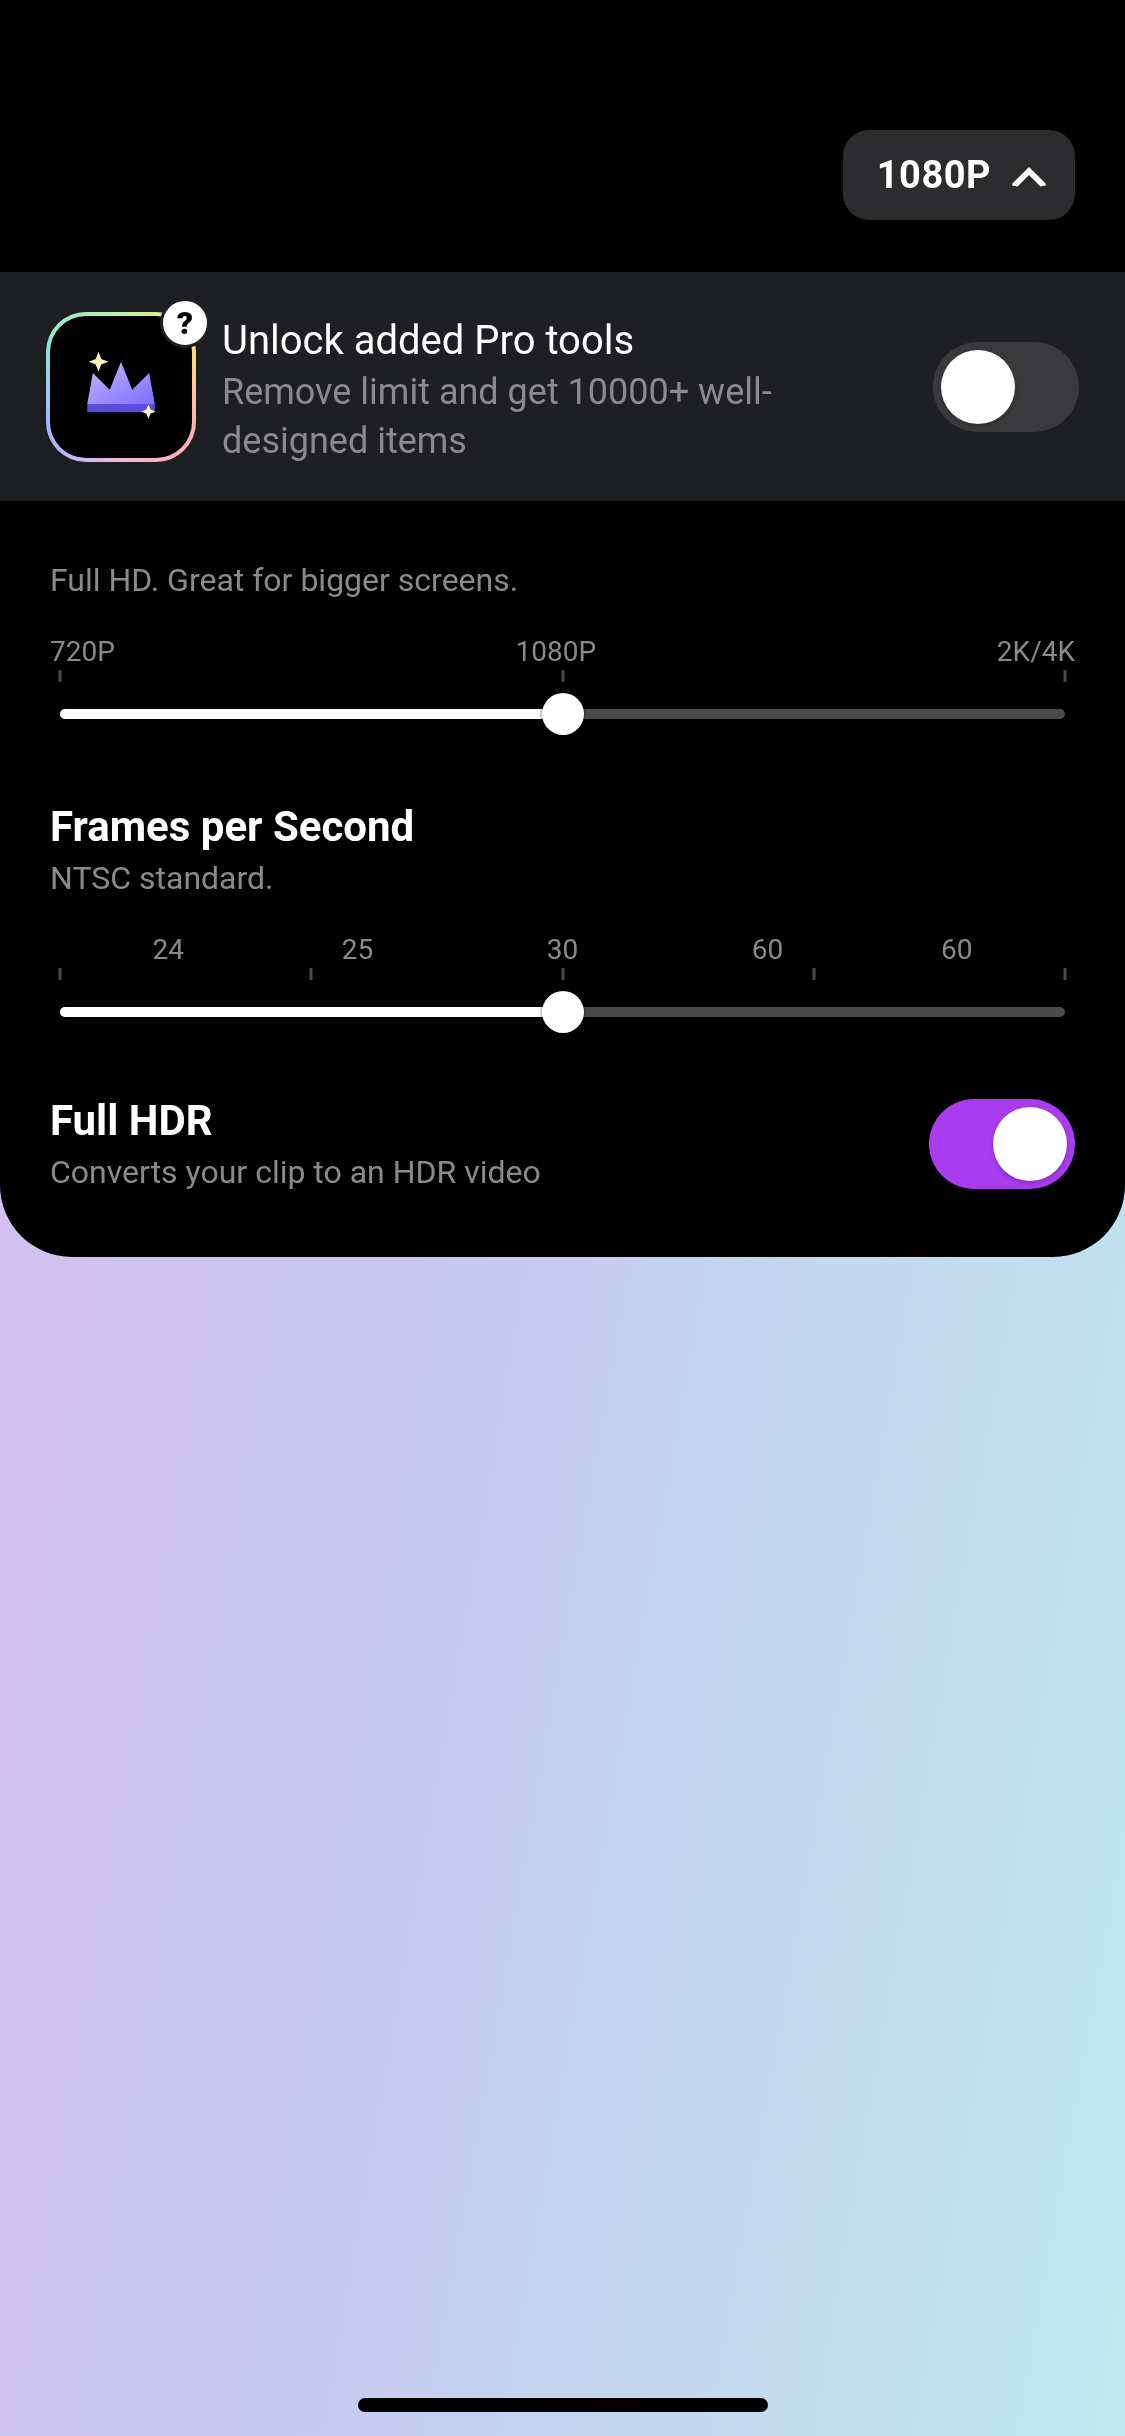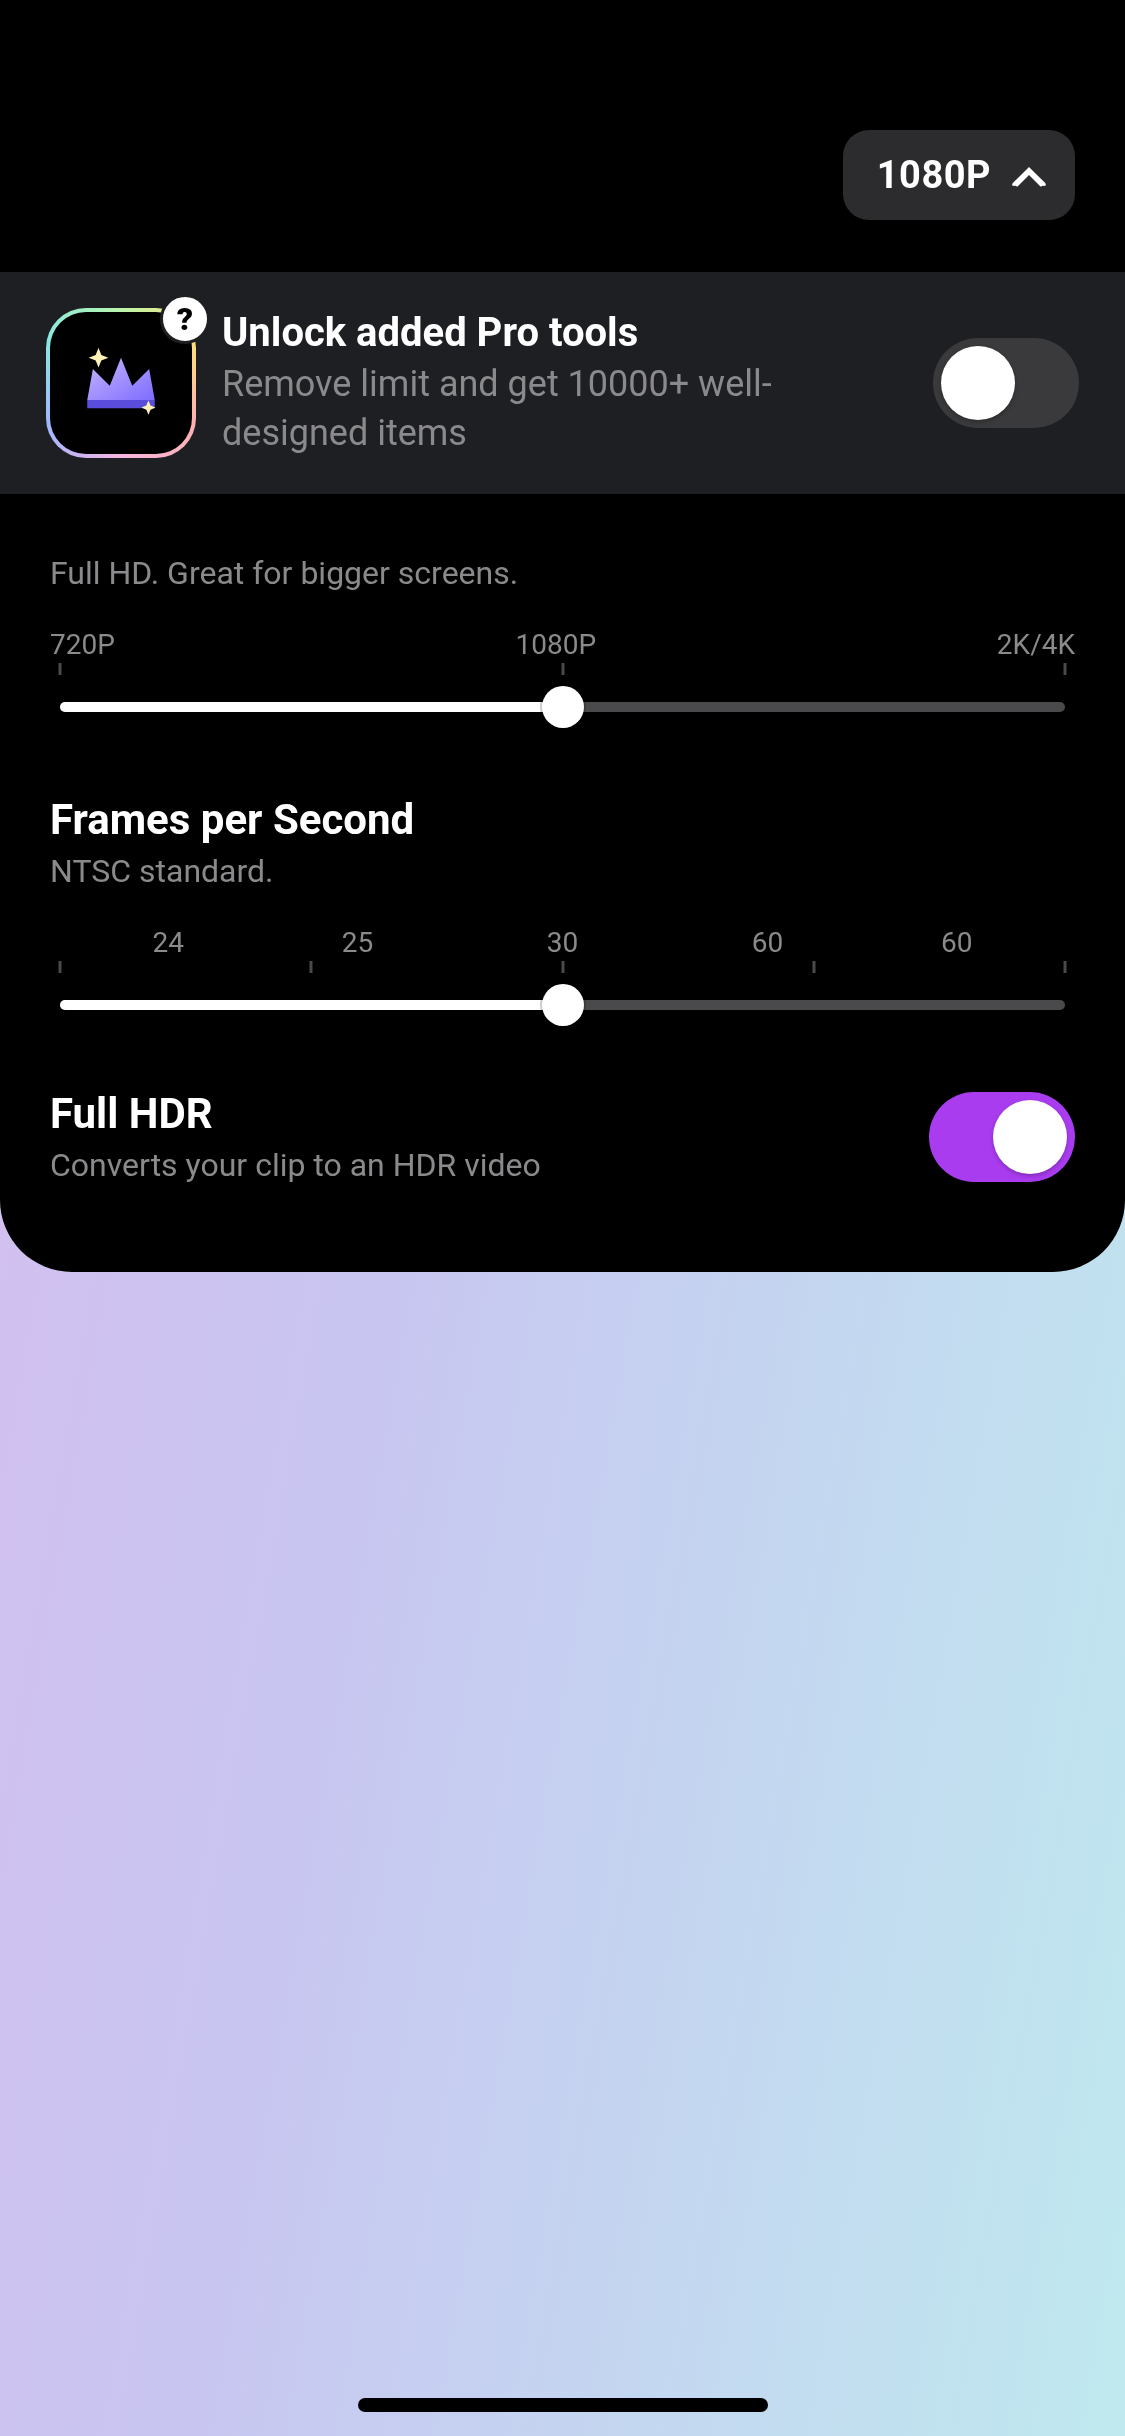"1080P" .panel { padding-bottom: 80px -> 58px }
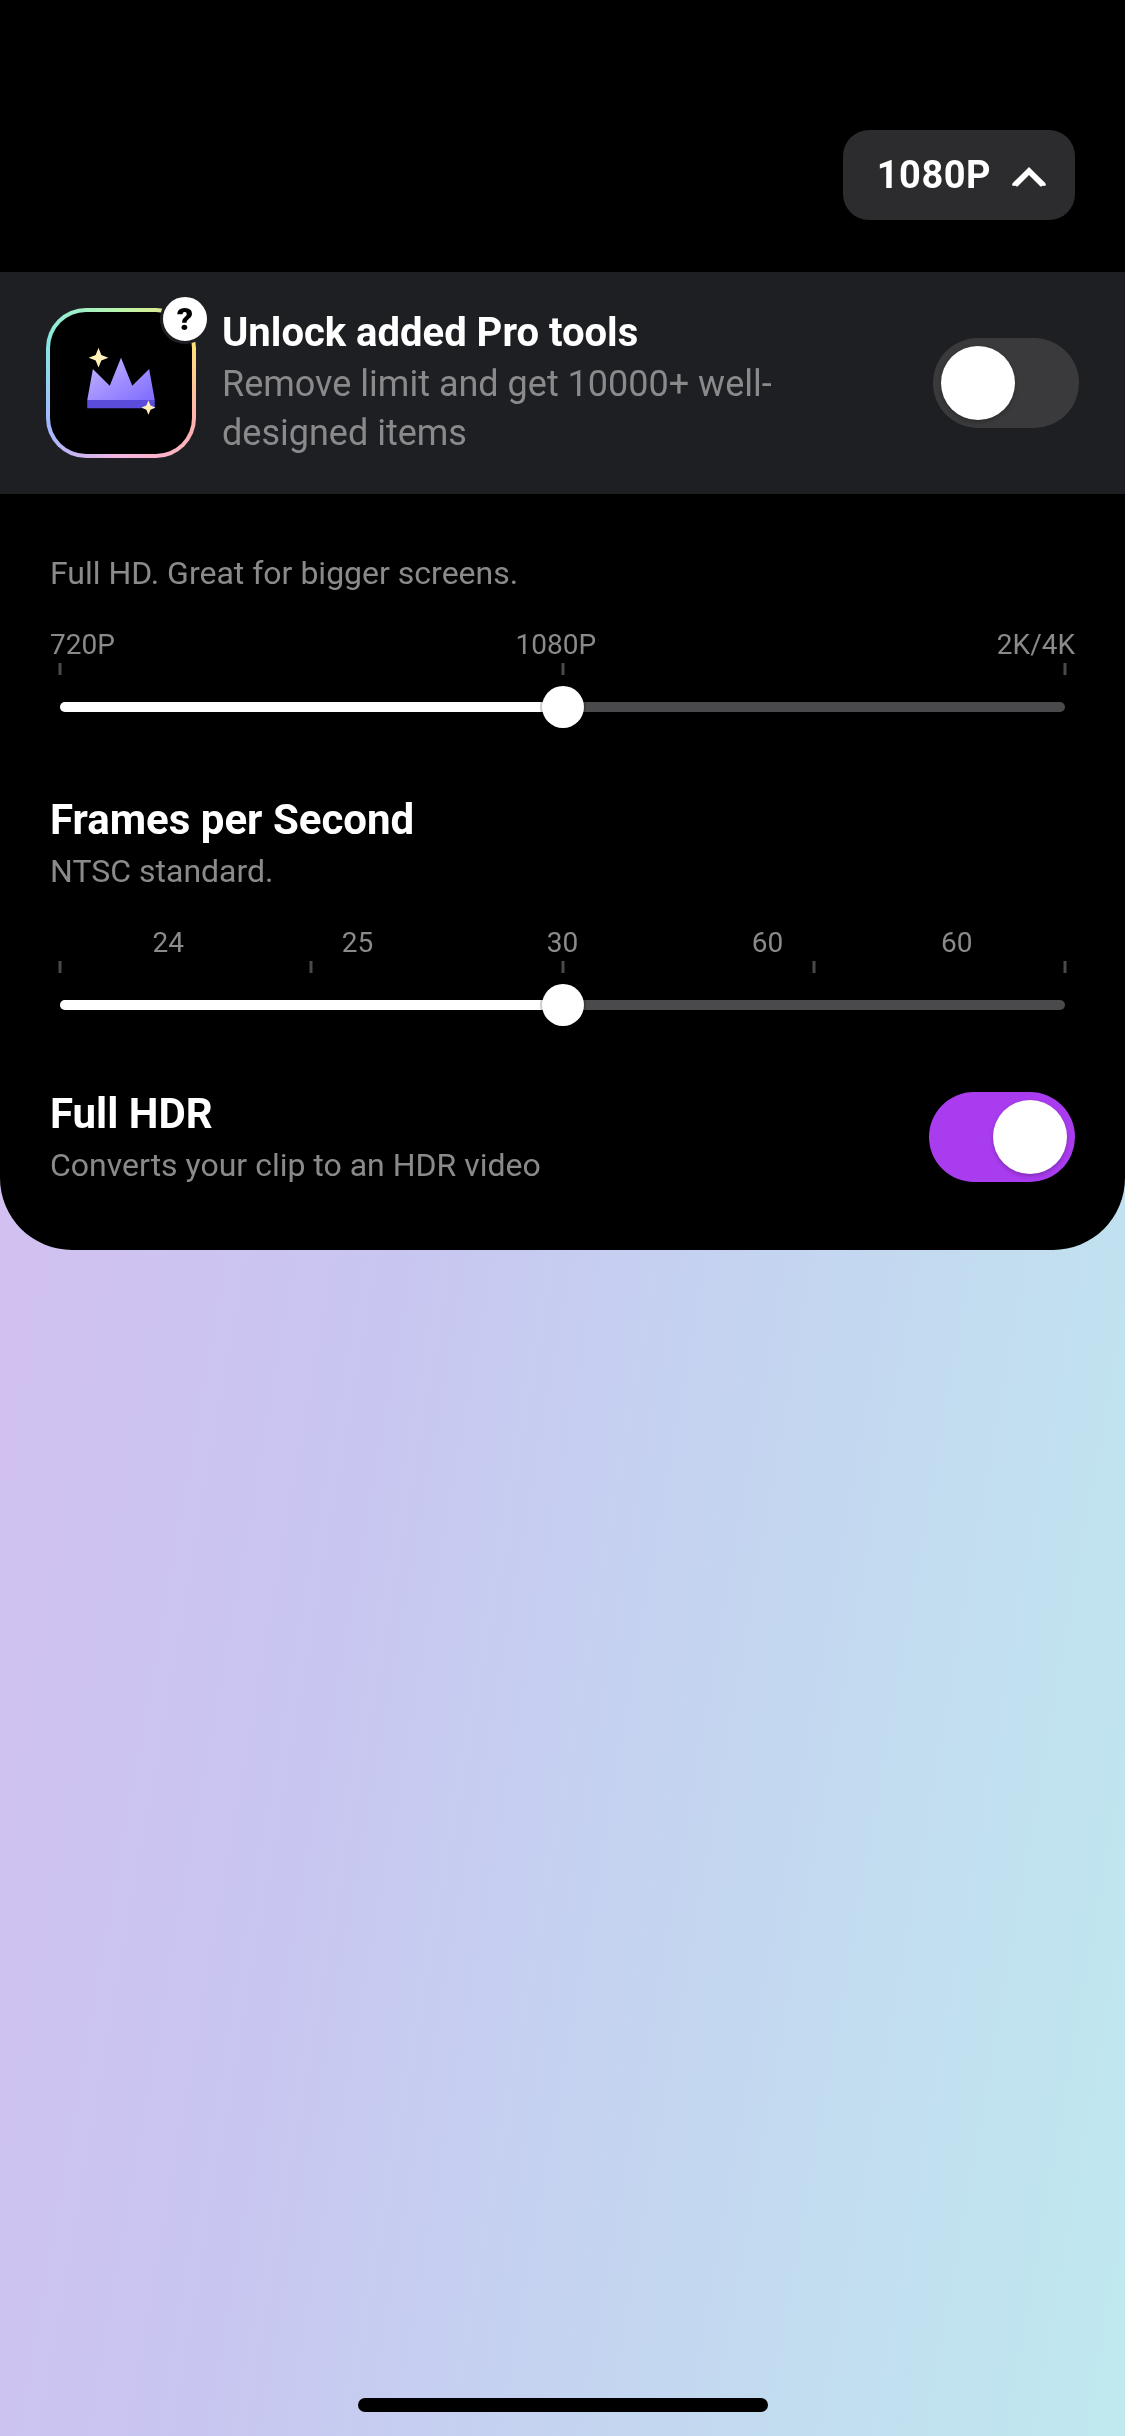"Unlock added Pro tools" .pro-title { font-weight: 700 -> 400; margin-top: none -> 8px }
